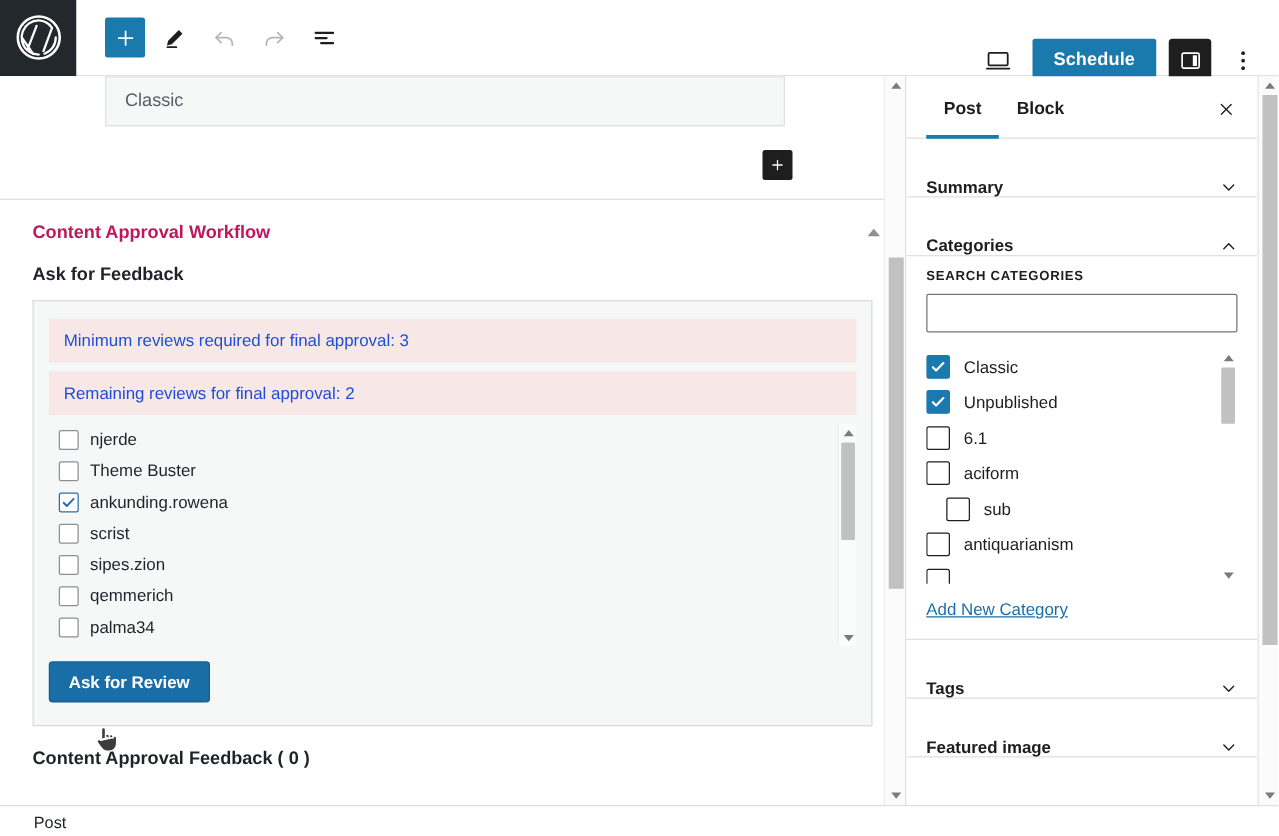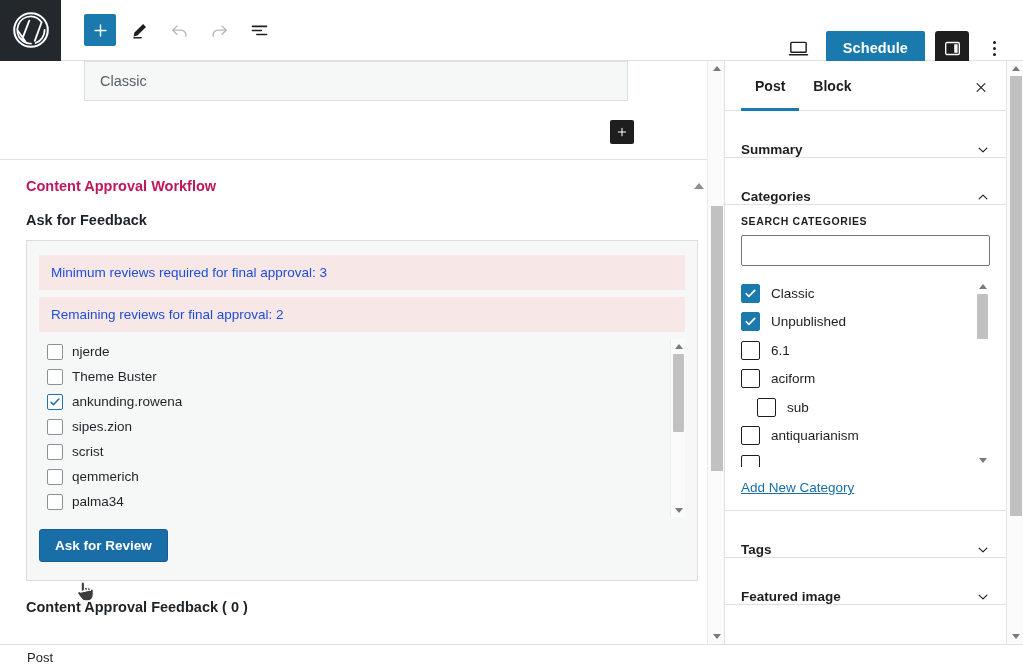"sipes.zion" div.chk-row { order: before "scrist" -> after "scrist" }
